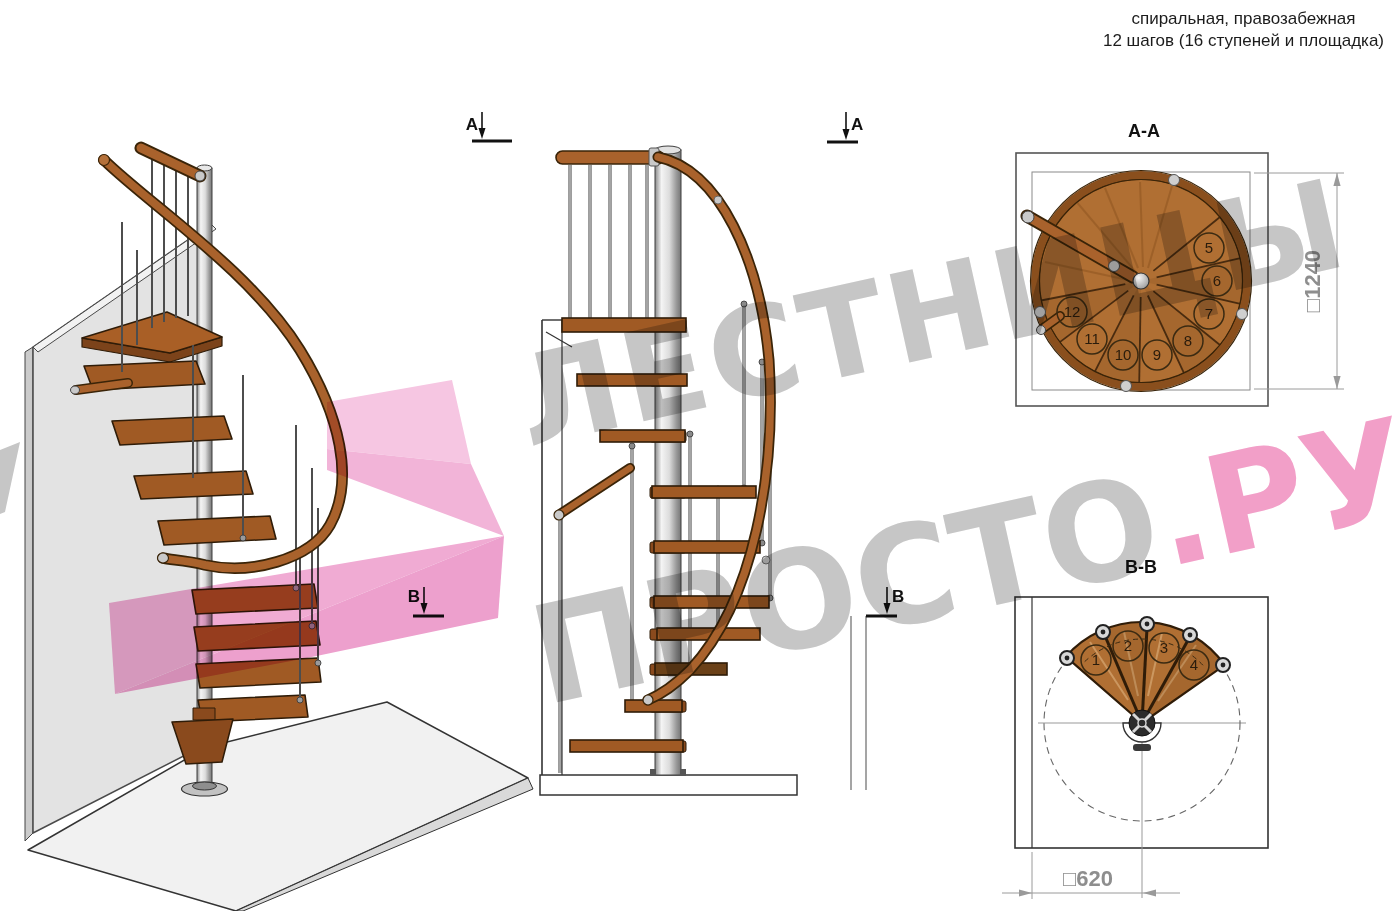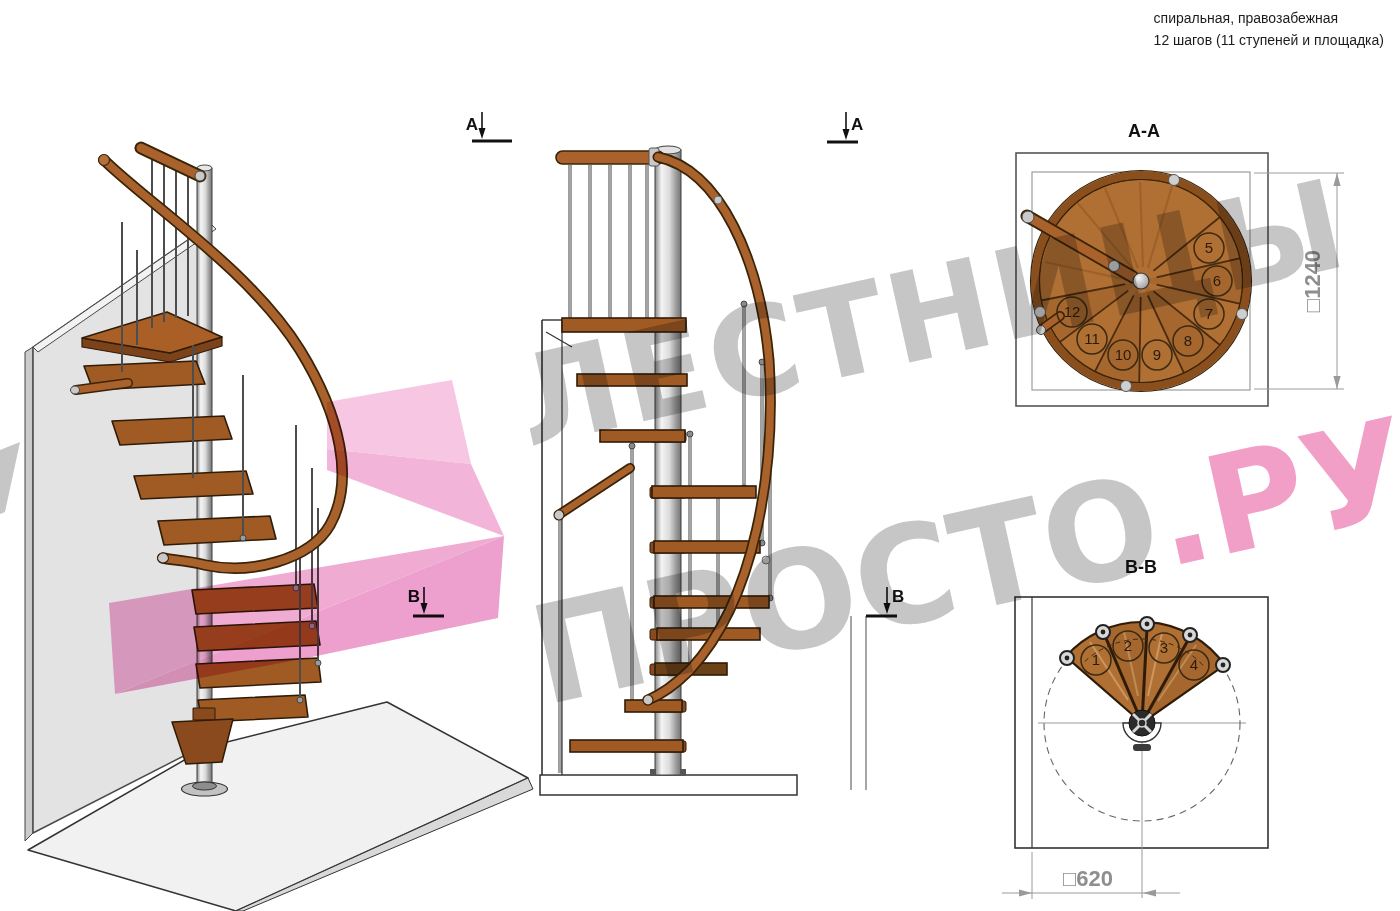"спиральная, правозабежная" #header { font-size: 14px -> 17px; text-align: left -> center }
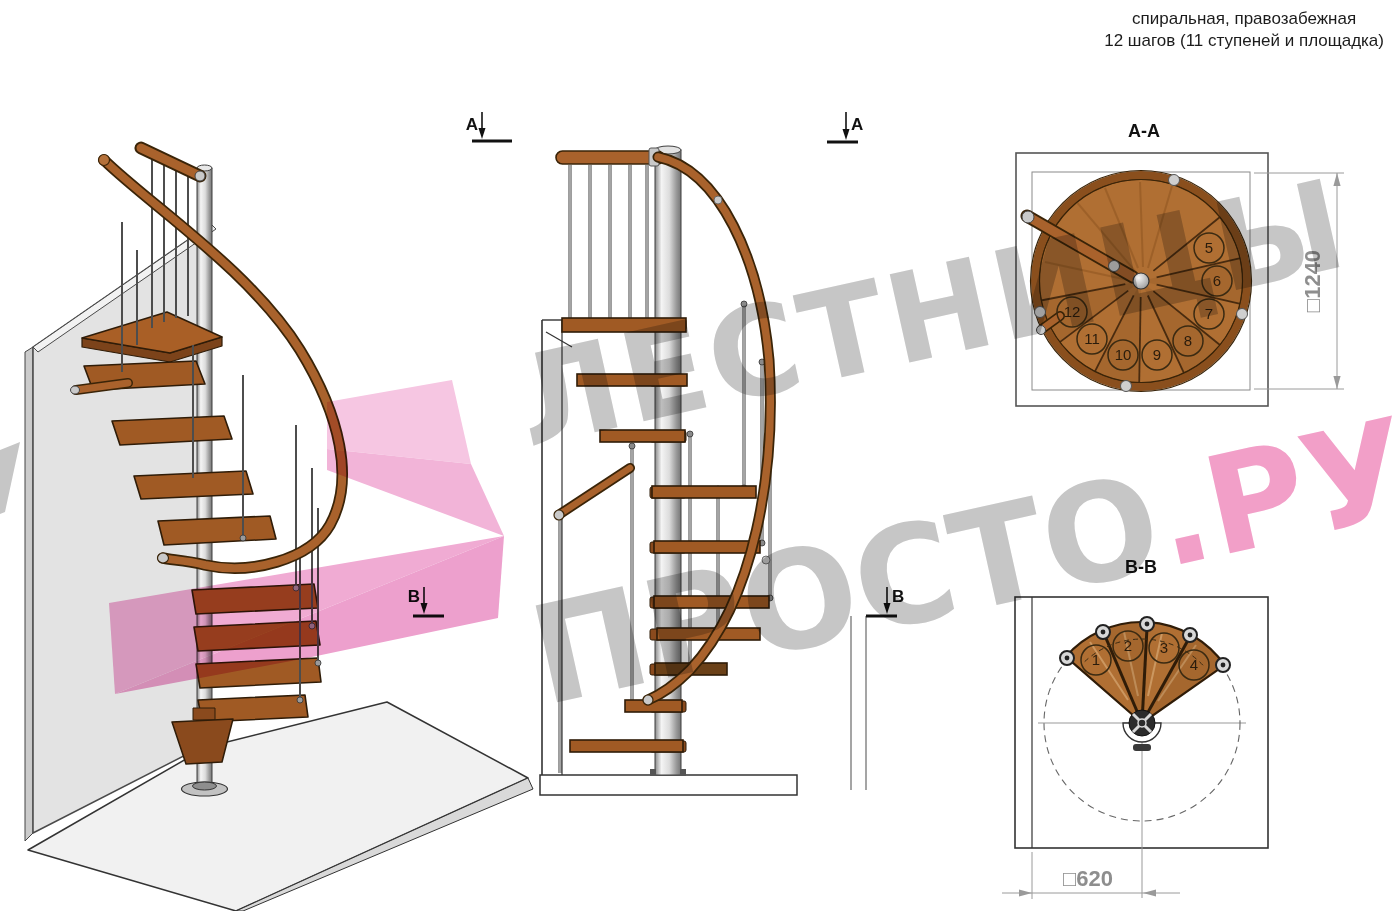"12 шагов (11 ступеней и" div { text: 11 -> 16 }
